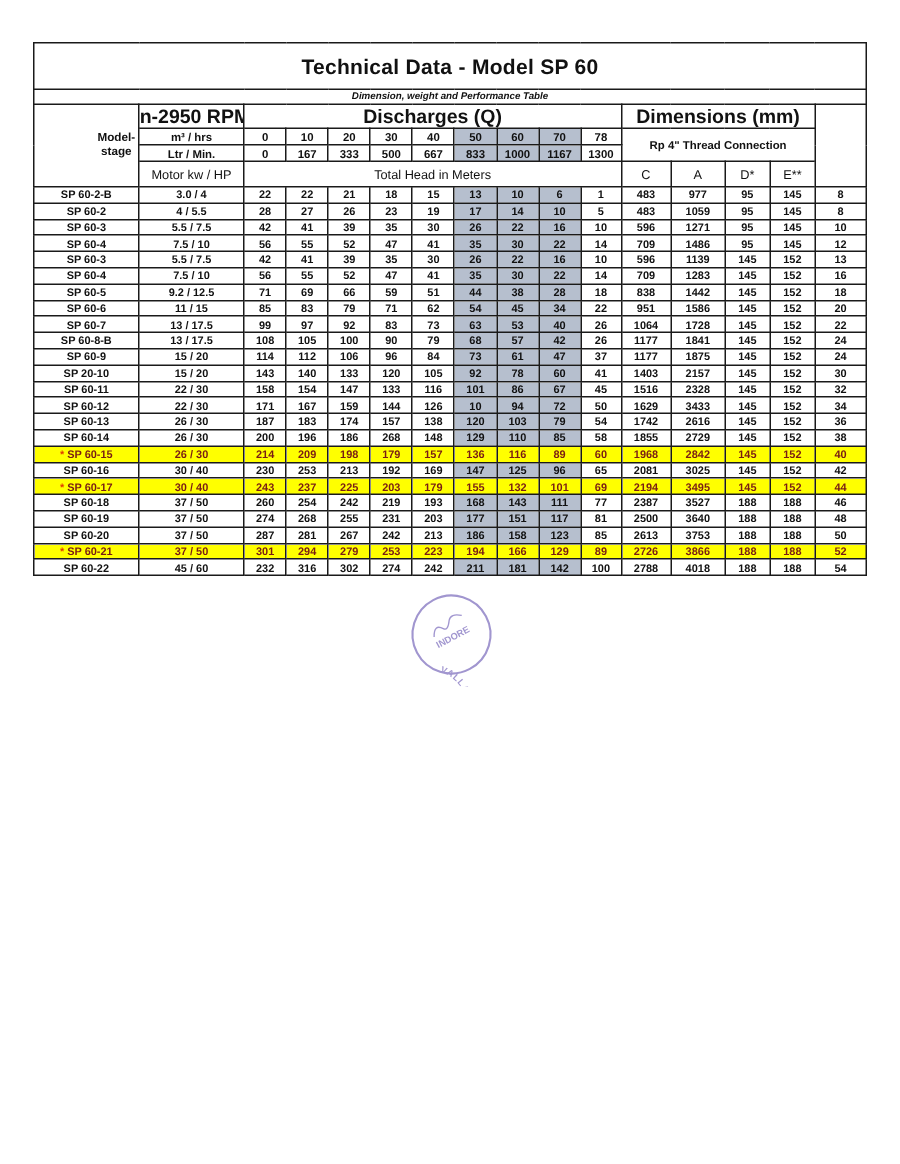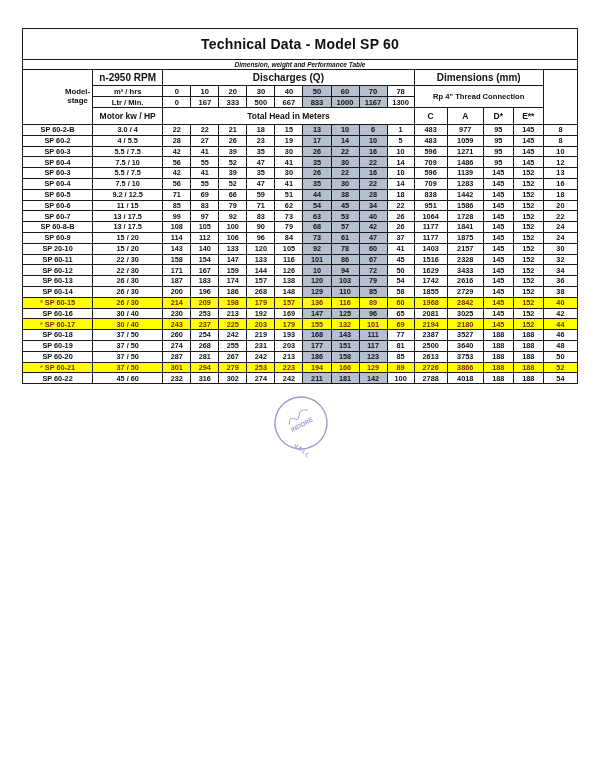"n-2950 RPM" .h1 { font-size: 10px -> 13px }
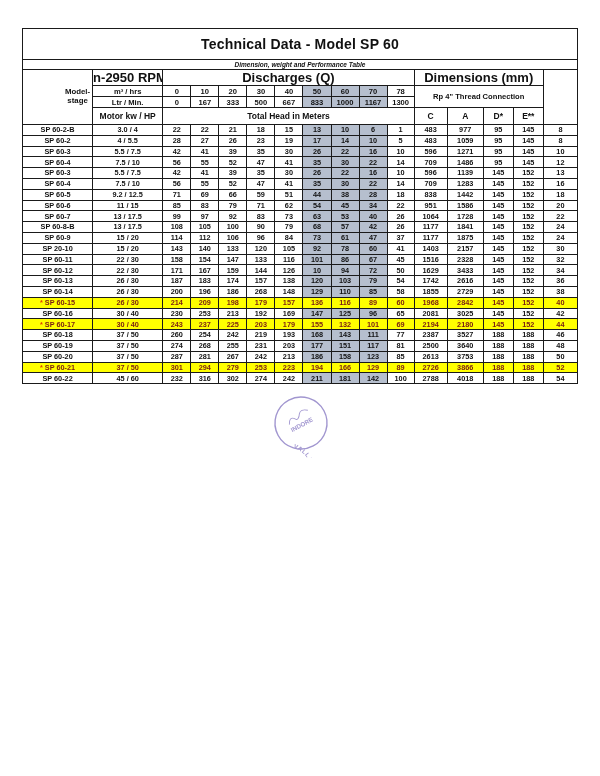"Motor kw / HP" .h4 { font-weight: bold -> normal }
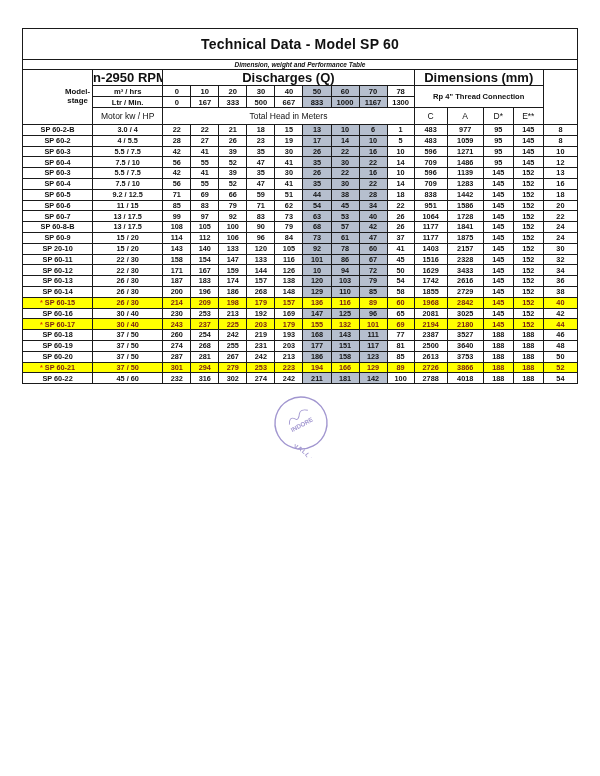"2180" td { text: 2180 -> 3495 }
